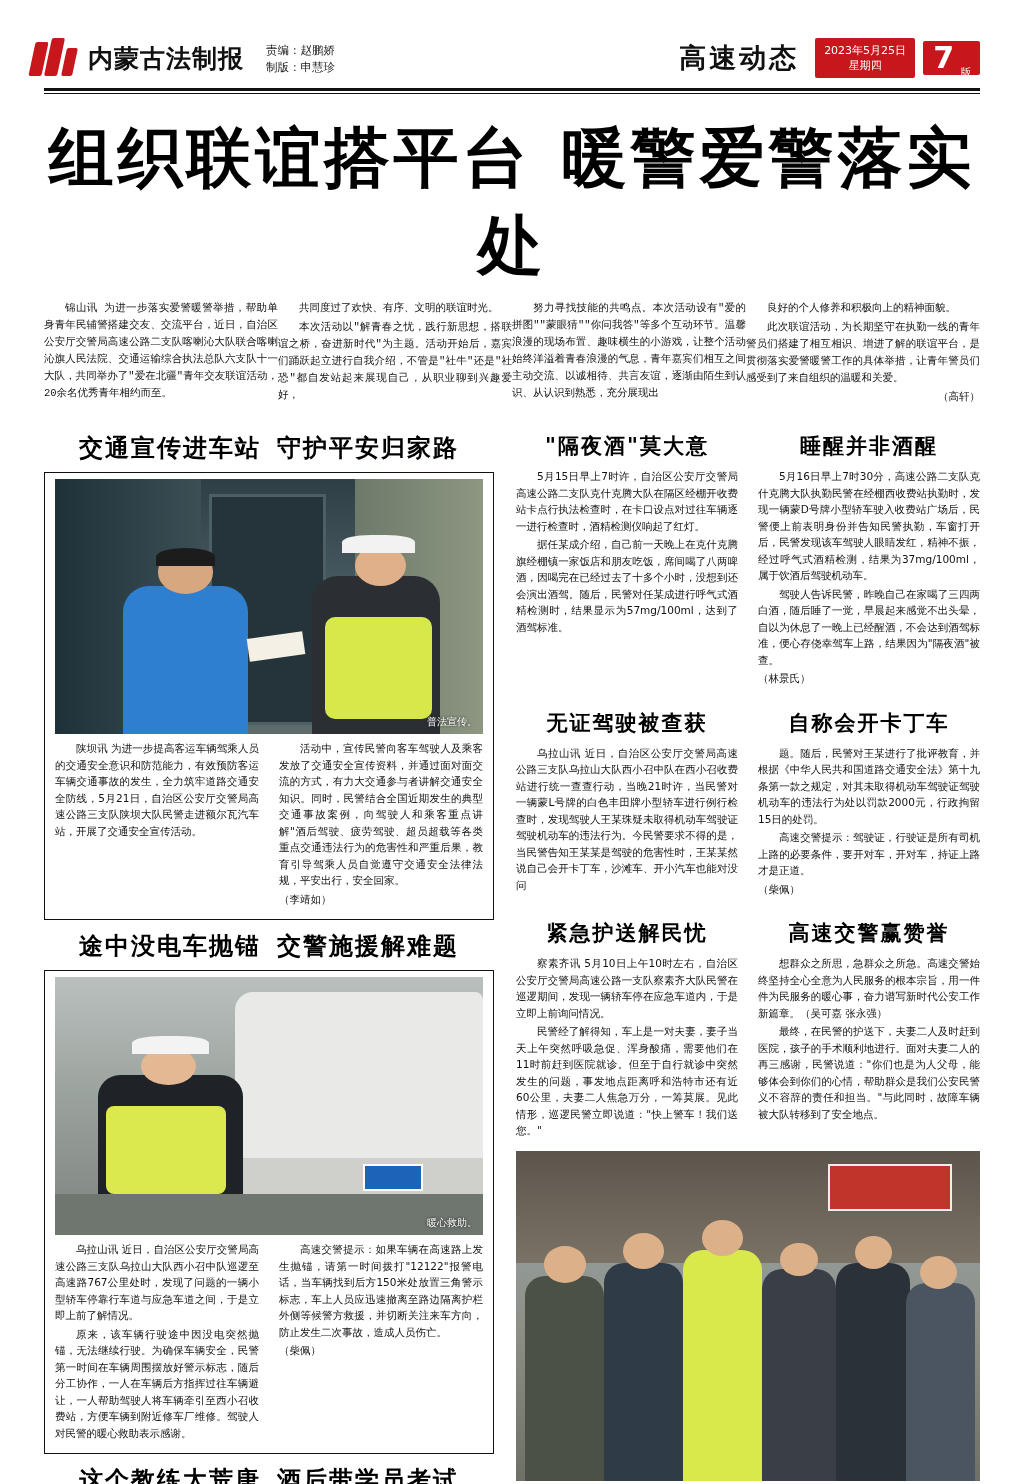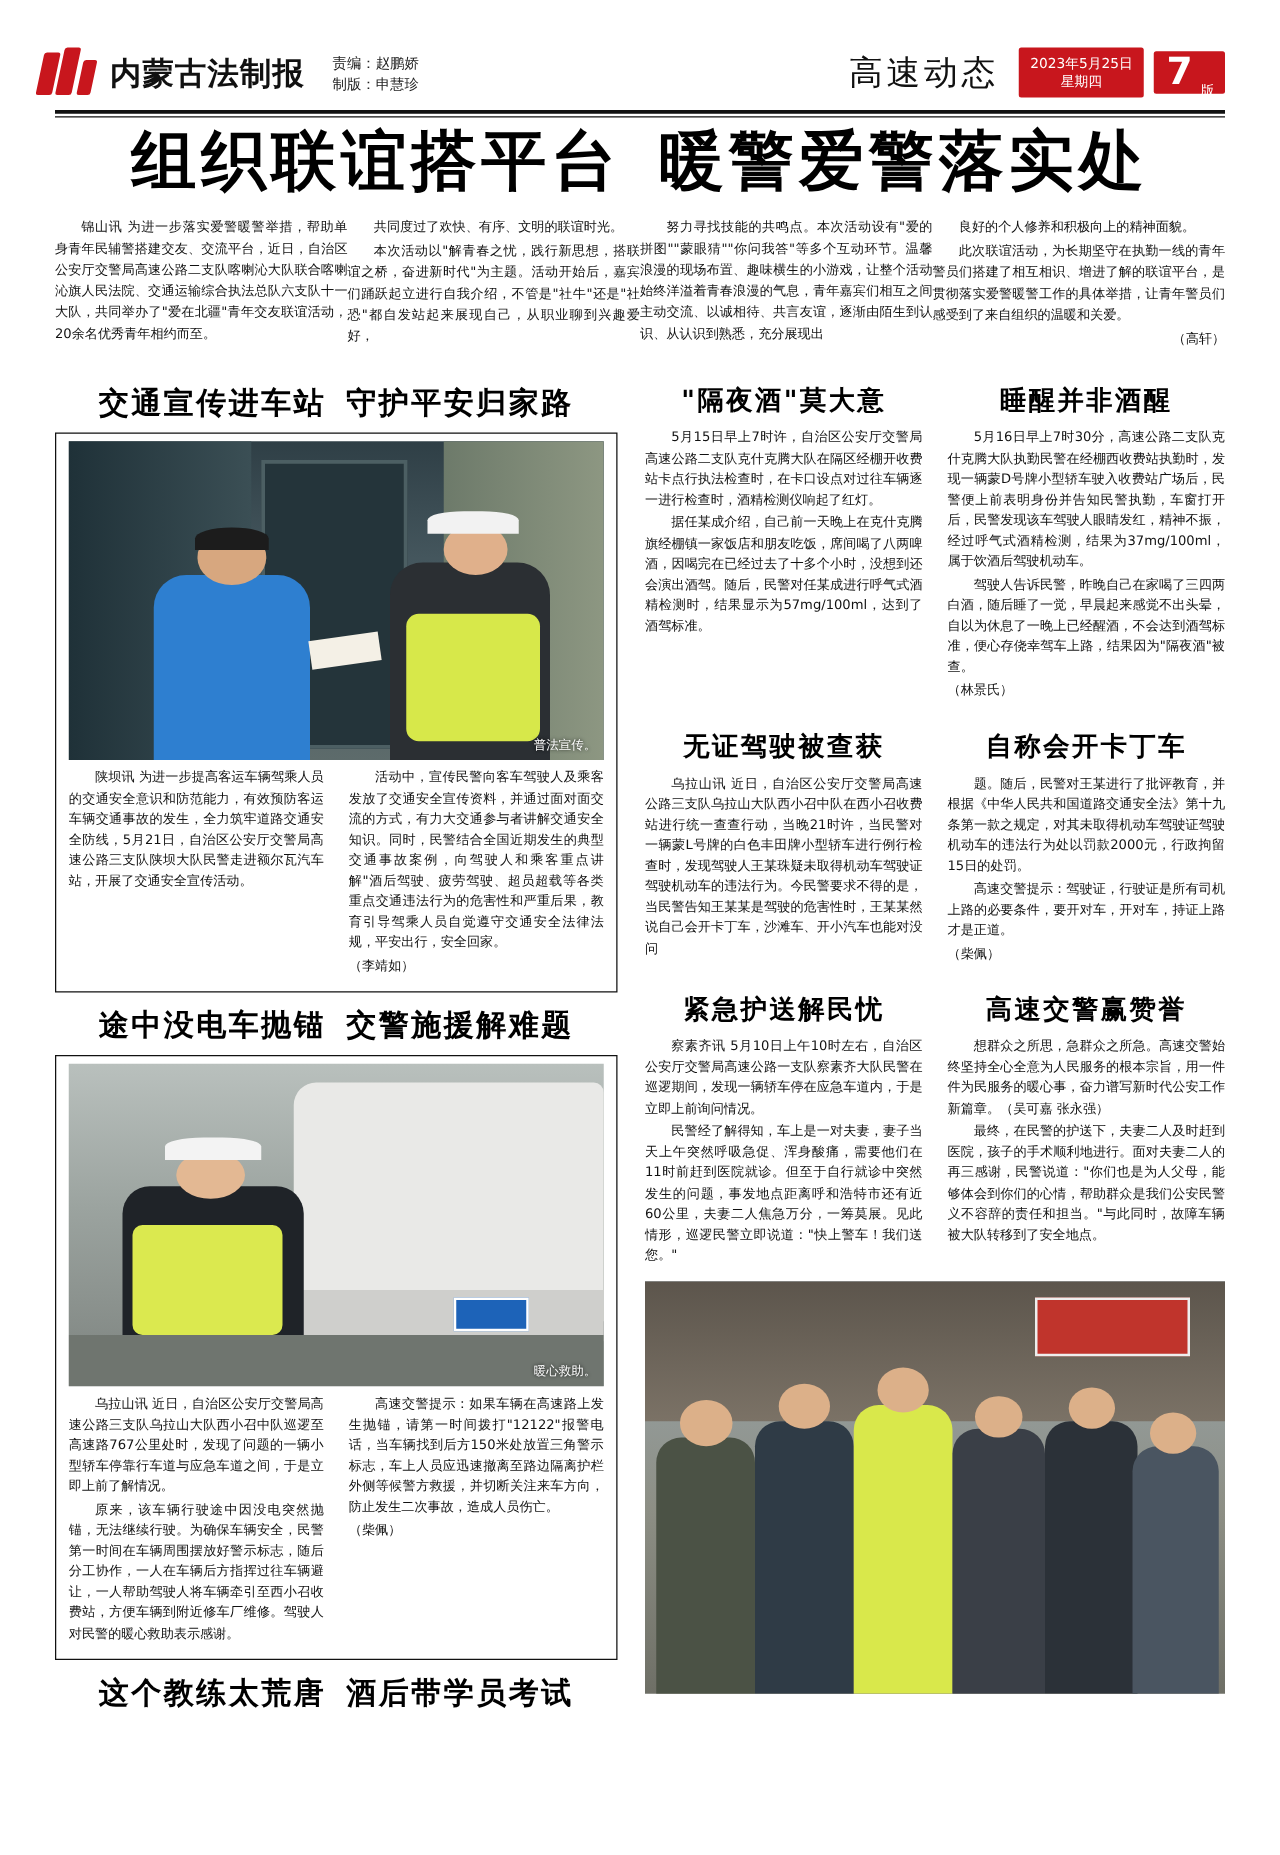"高速动态" .section-title { font-weight: normal -> bold }
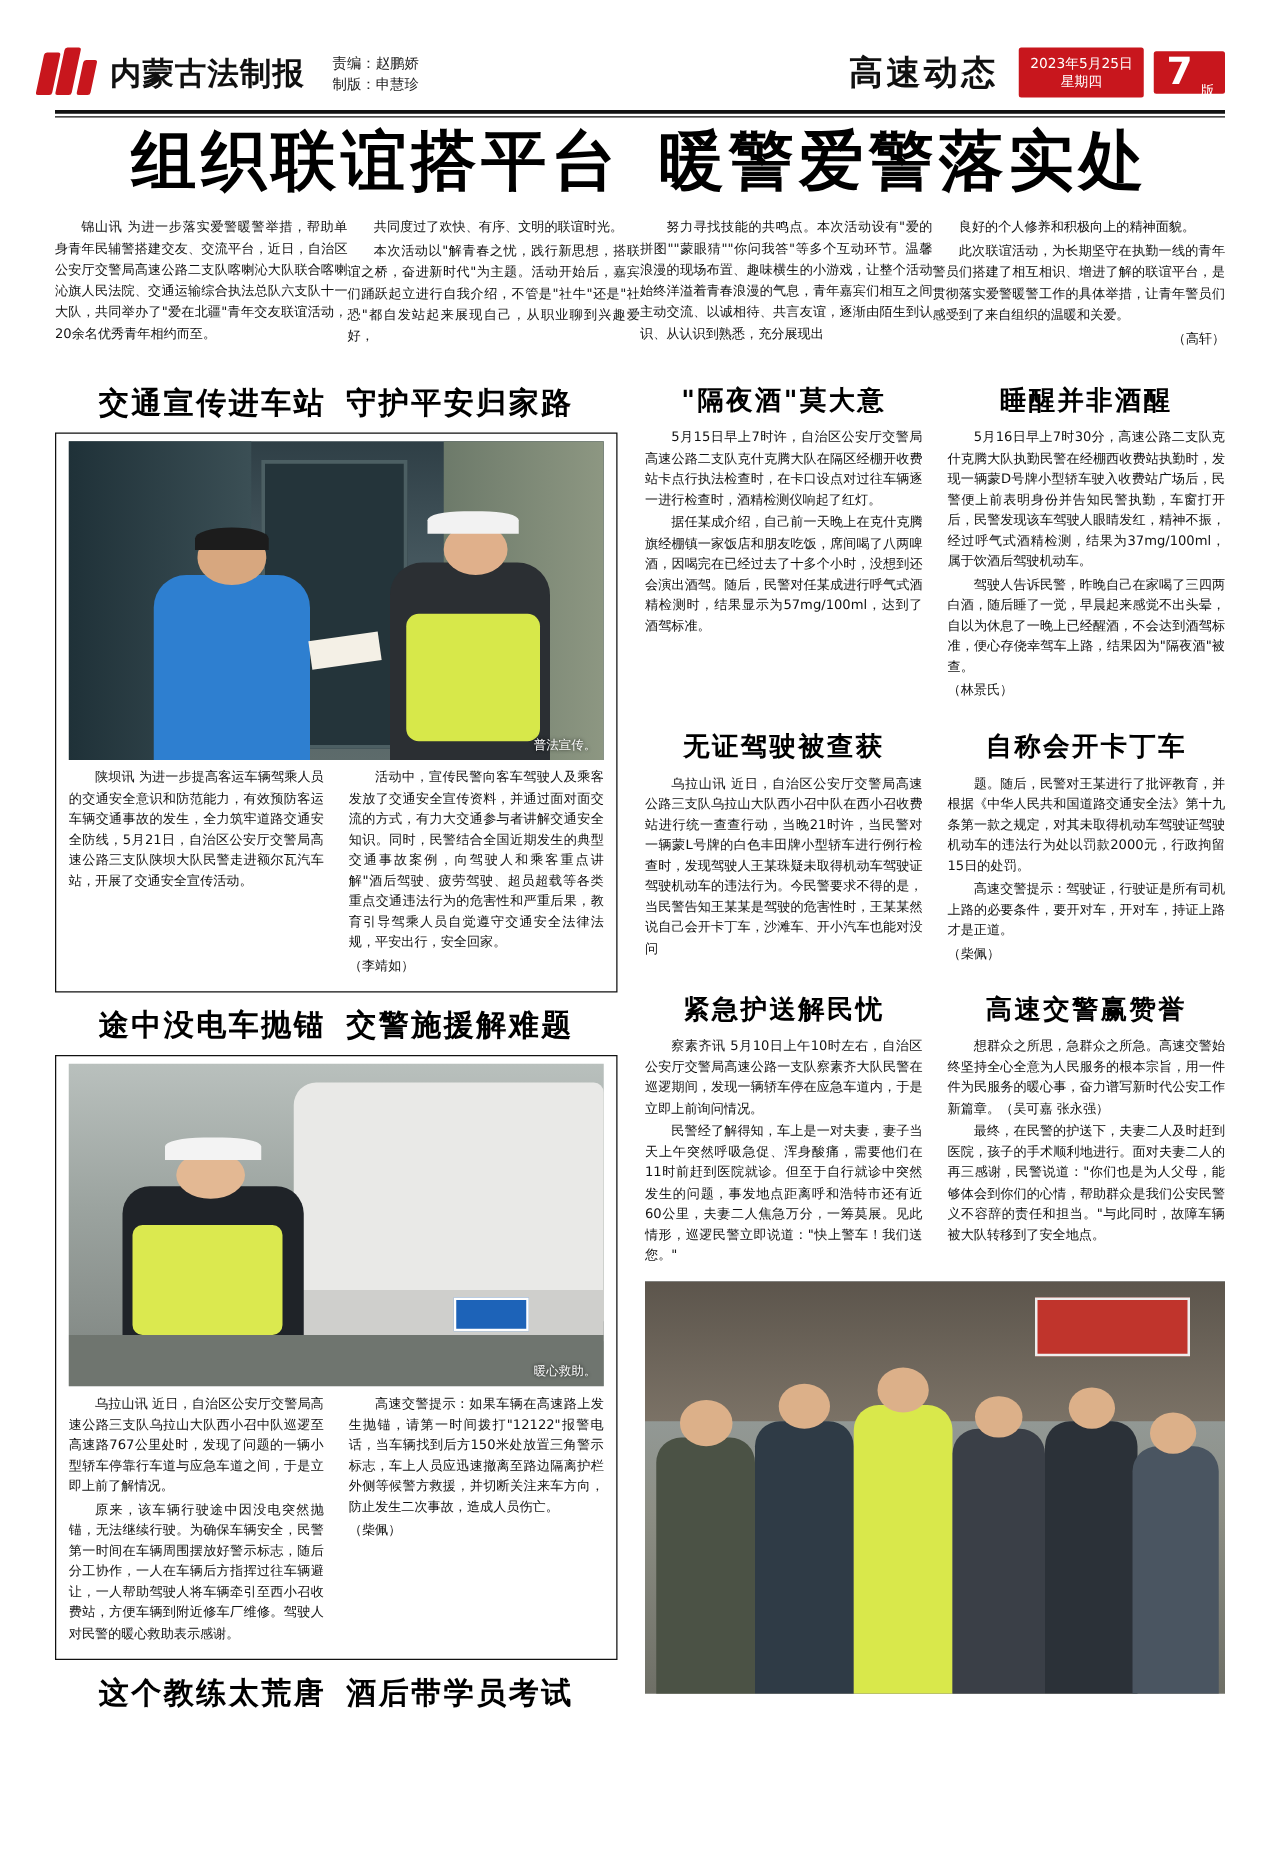"组织联谊搭平台 暖警爱警落实处" .headline { font-size: 52px -> 65px; margin: 0 44px 10px 44px -> 20px 44px 10px 44px }
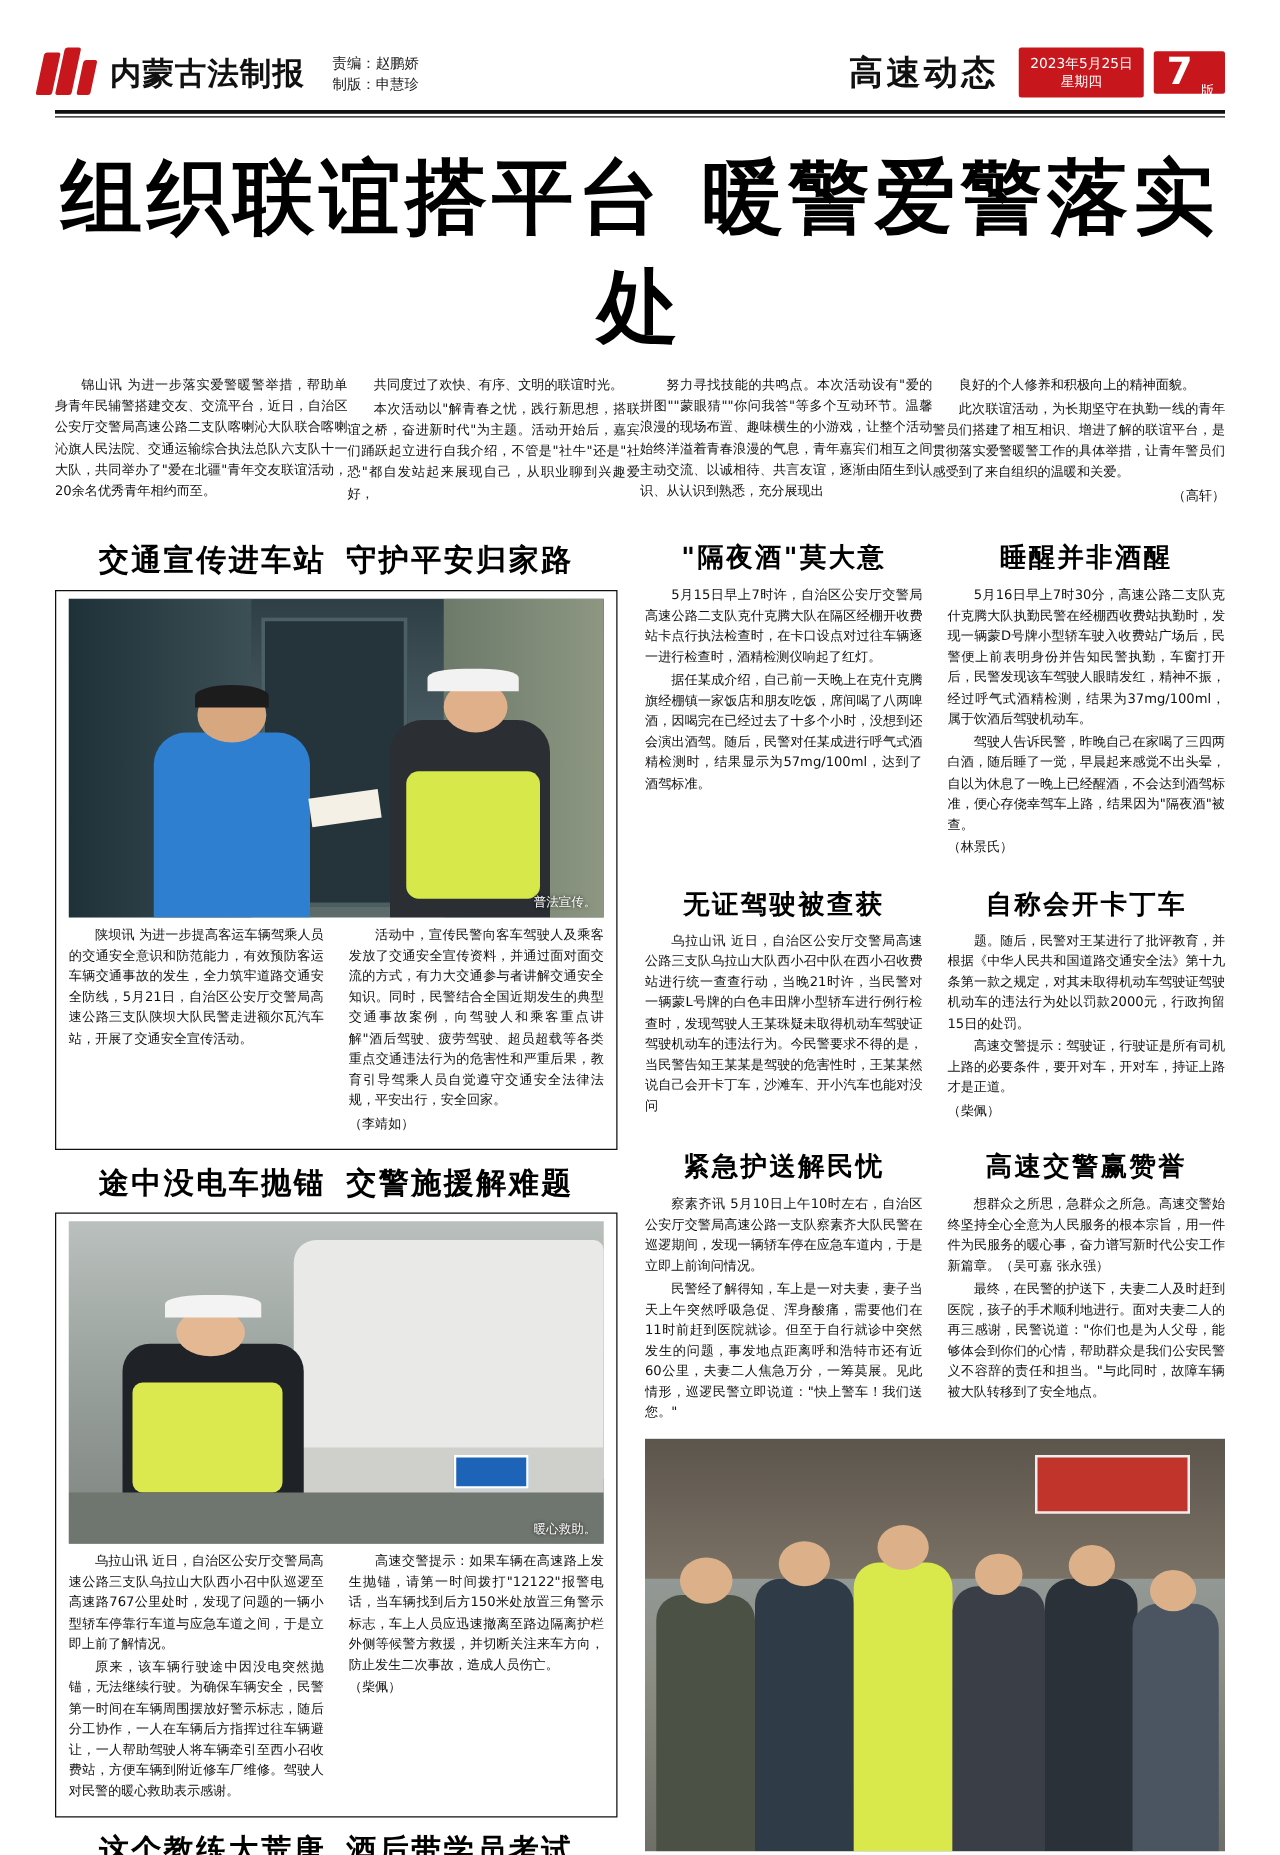"锦山讯" .lead { font-family: none -> Liberation Mono, monospace }
